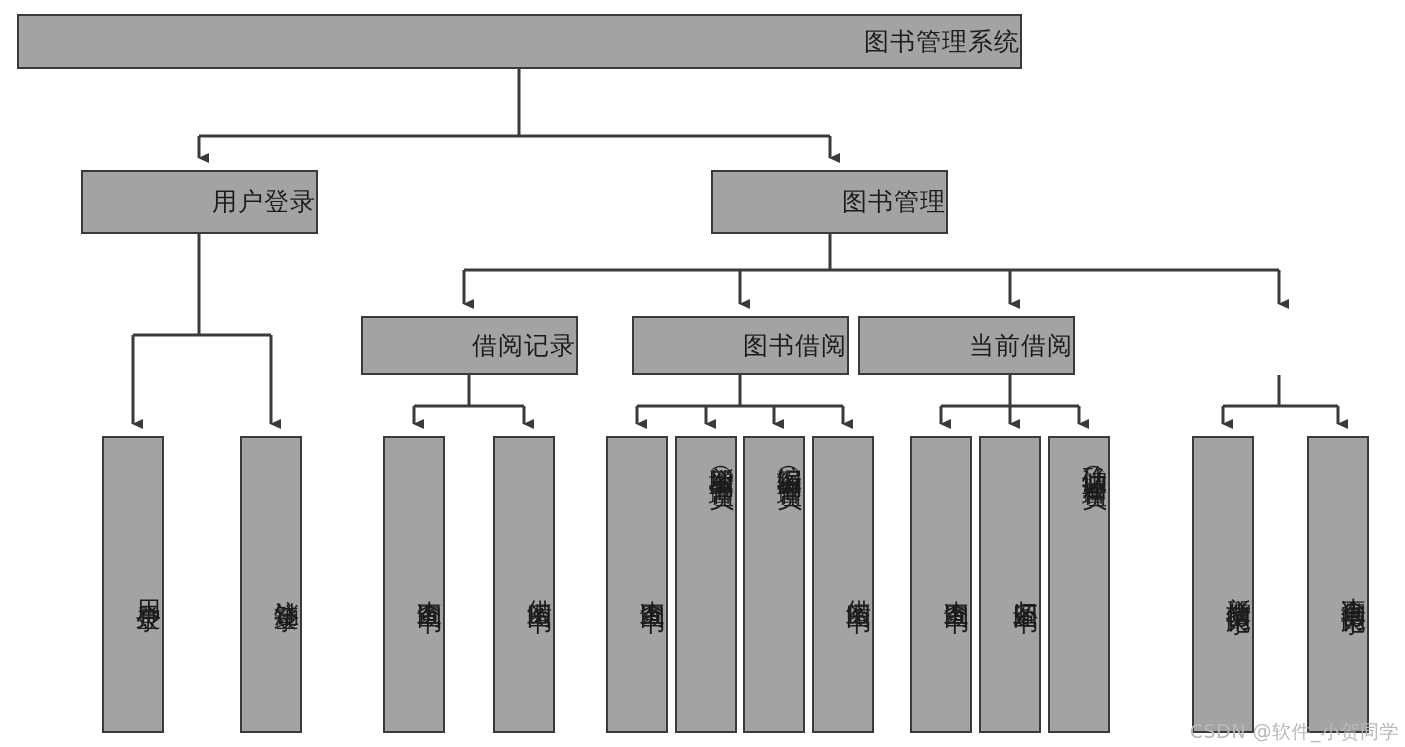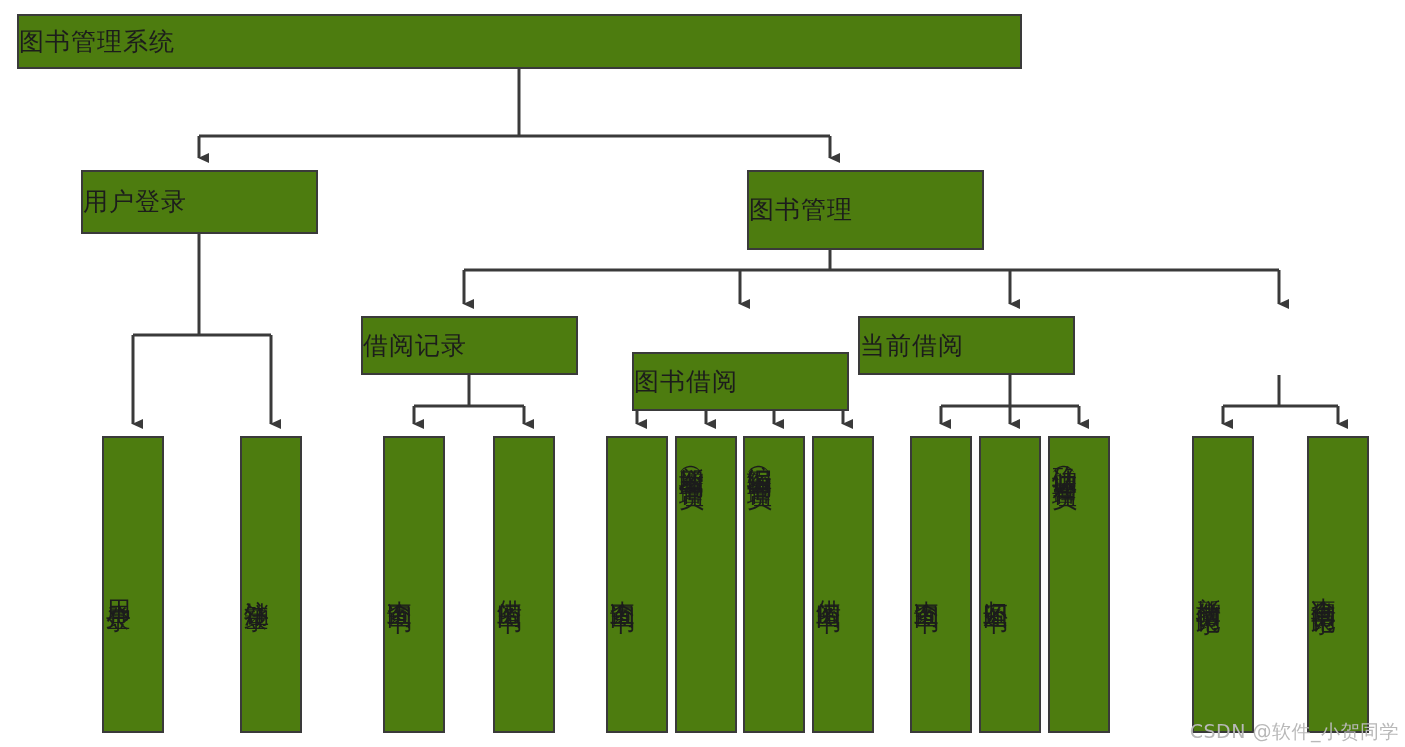"图书管理系统" .node { background: #4d7c0f -> #a3a3a3; justify-content: flex-start -> flex-end }
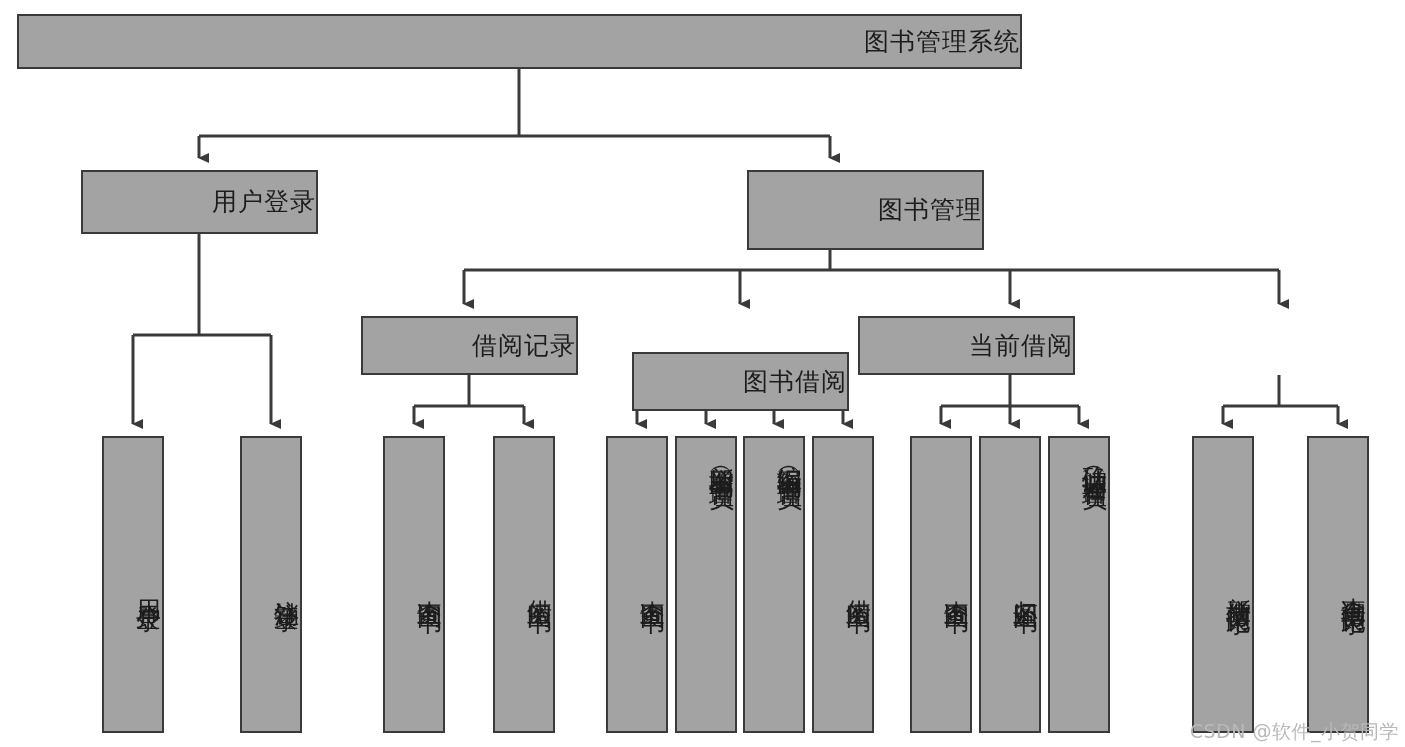"图书管理" div.node { height: 80px -> 64px; margin-left: 36px -> none }
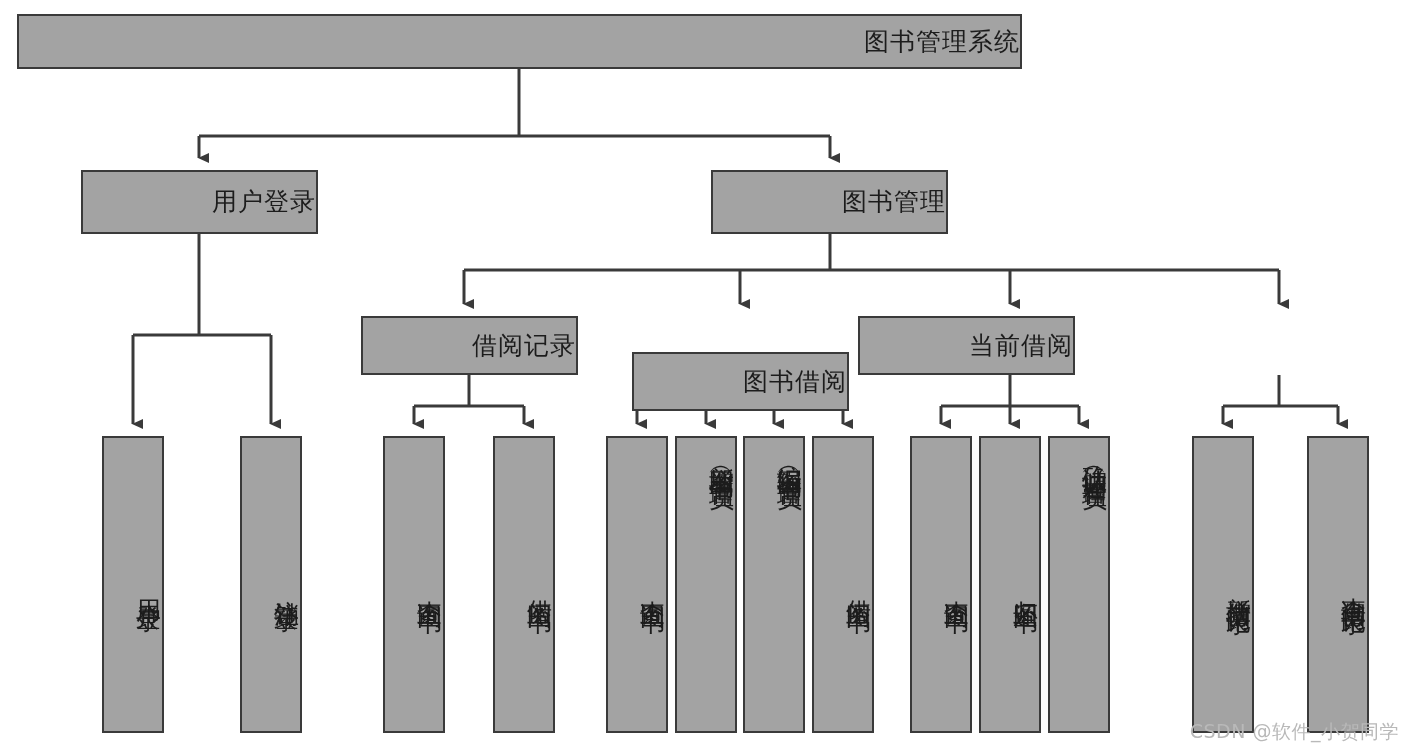"图书借阅" div.node { margin-top: 36px -> none }
